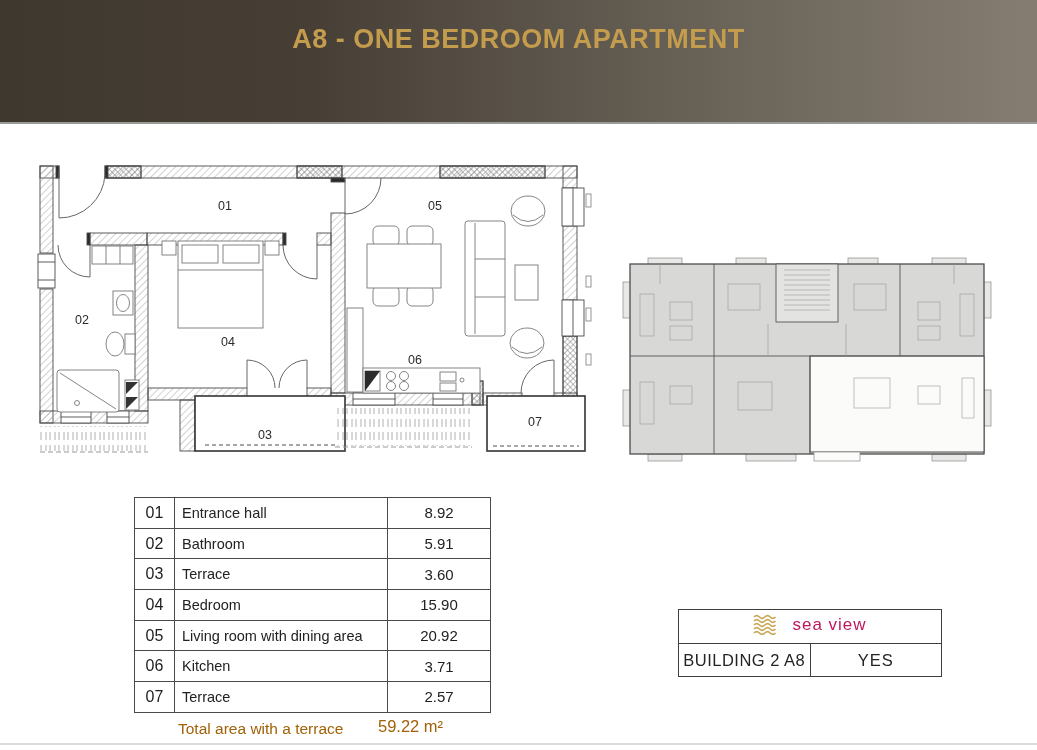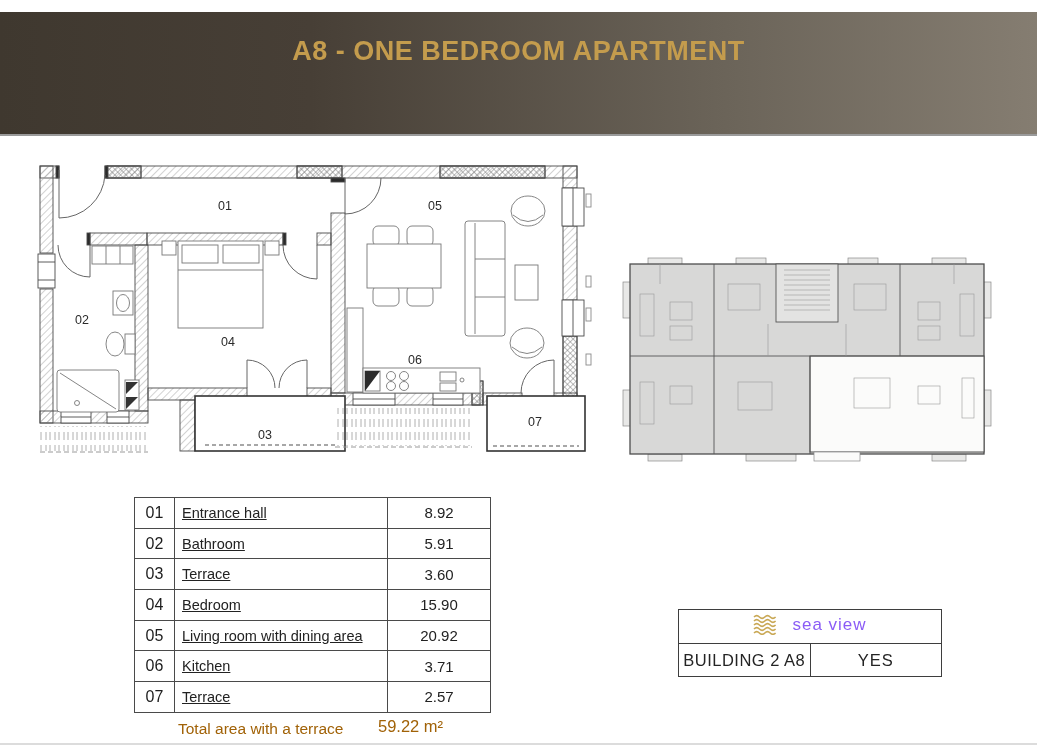"A8 - ONE BEDROOM APARTMENT" .header { top: 12px -> 0 }
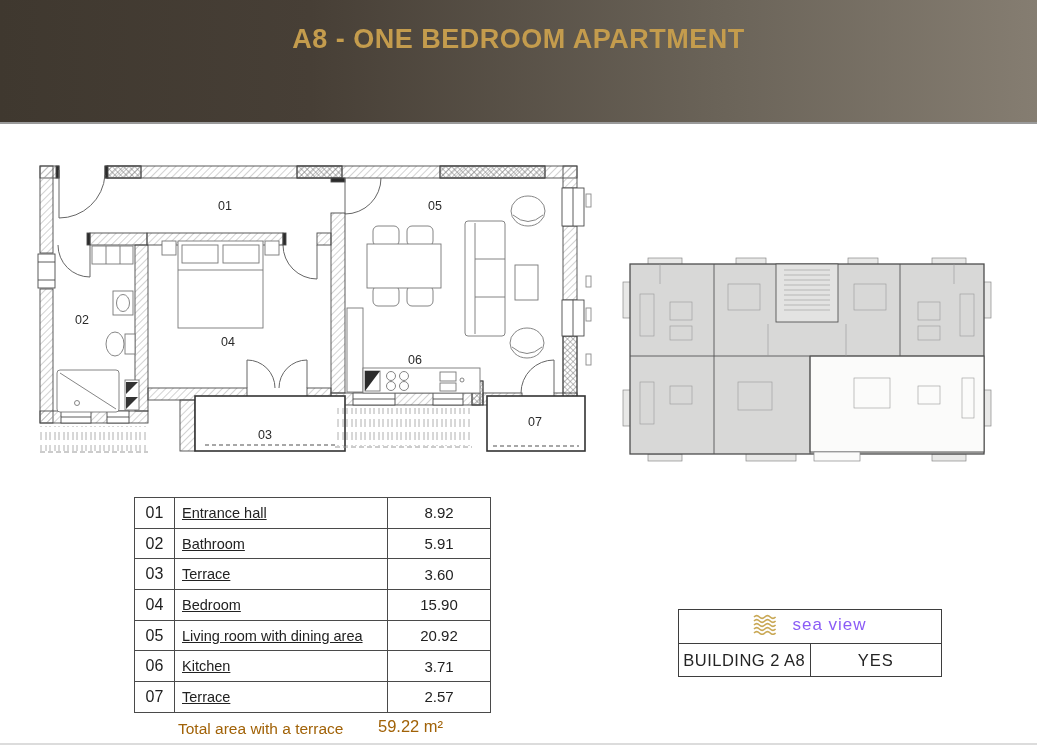"Entrance hall" .area-table .c-name { text-decoration: underline -> none }
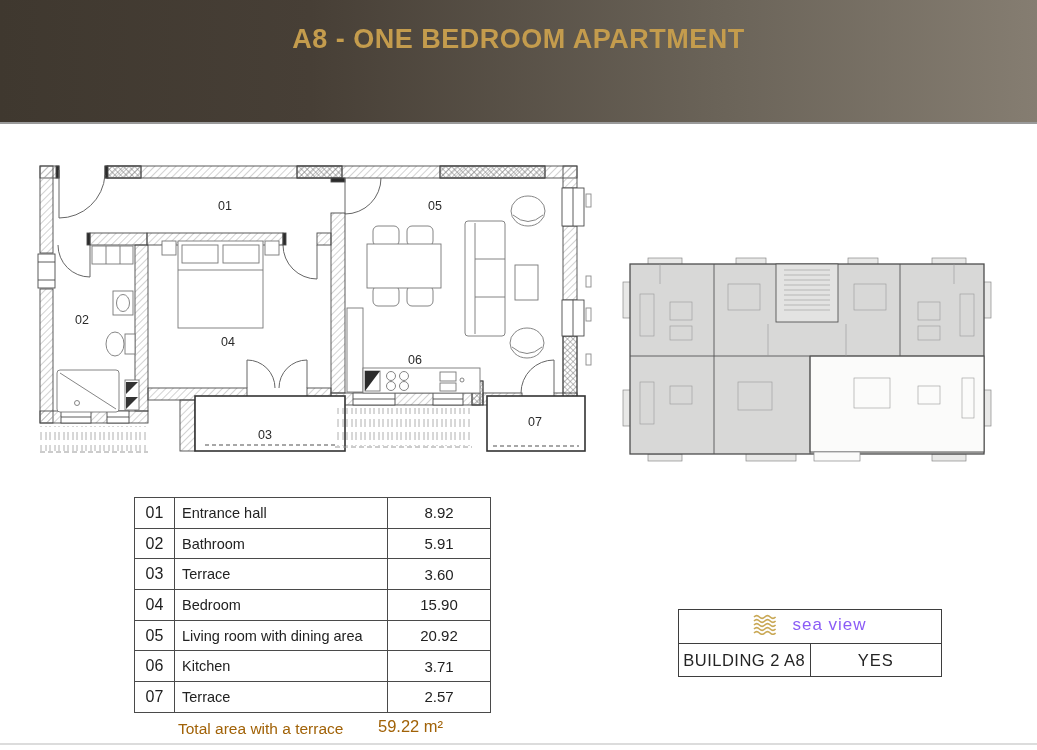"sea view" .sea-table .sv-head .sv-inner { color: #8b5cf6 -> #be185d }
